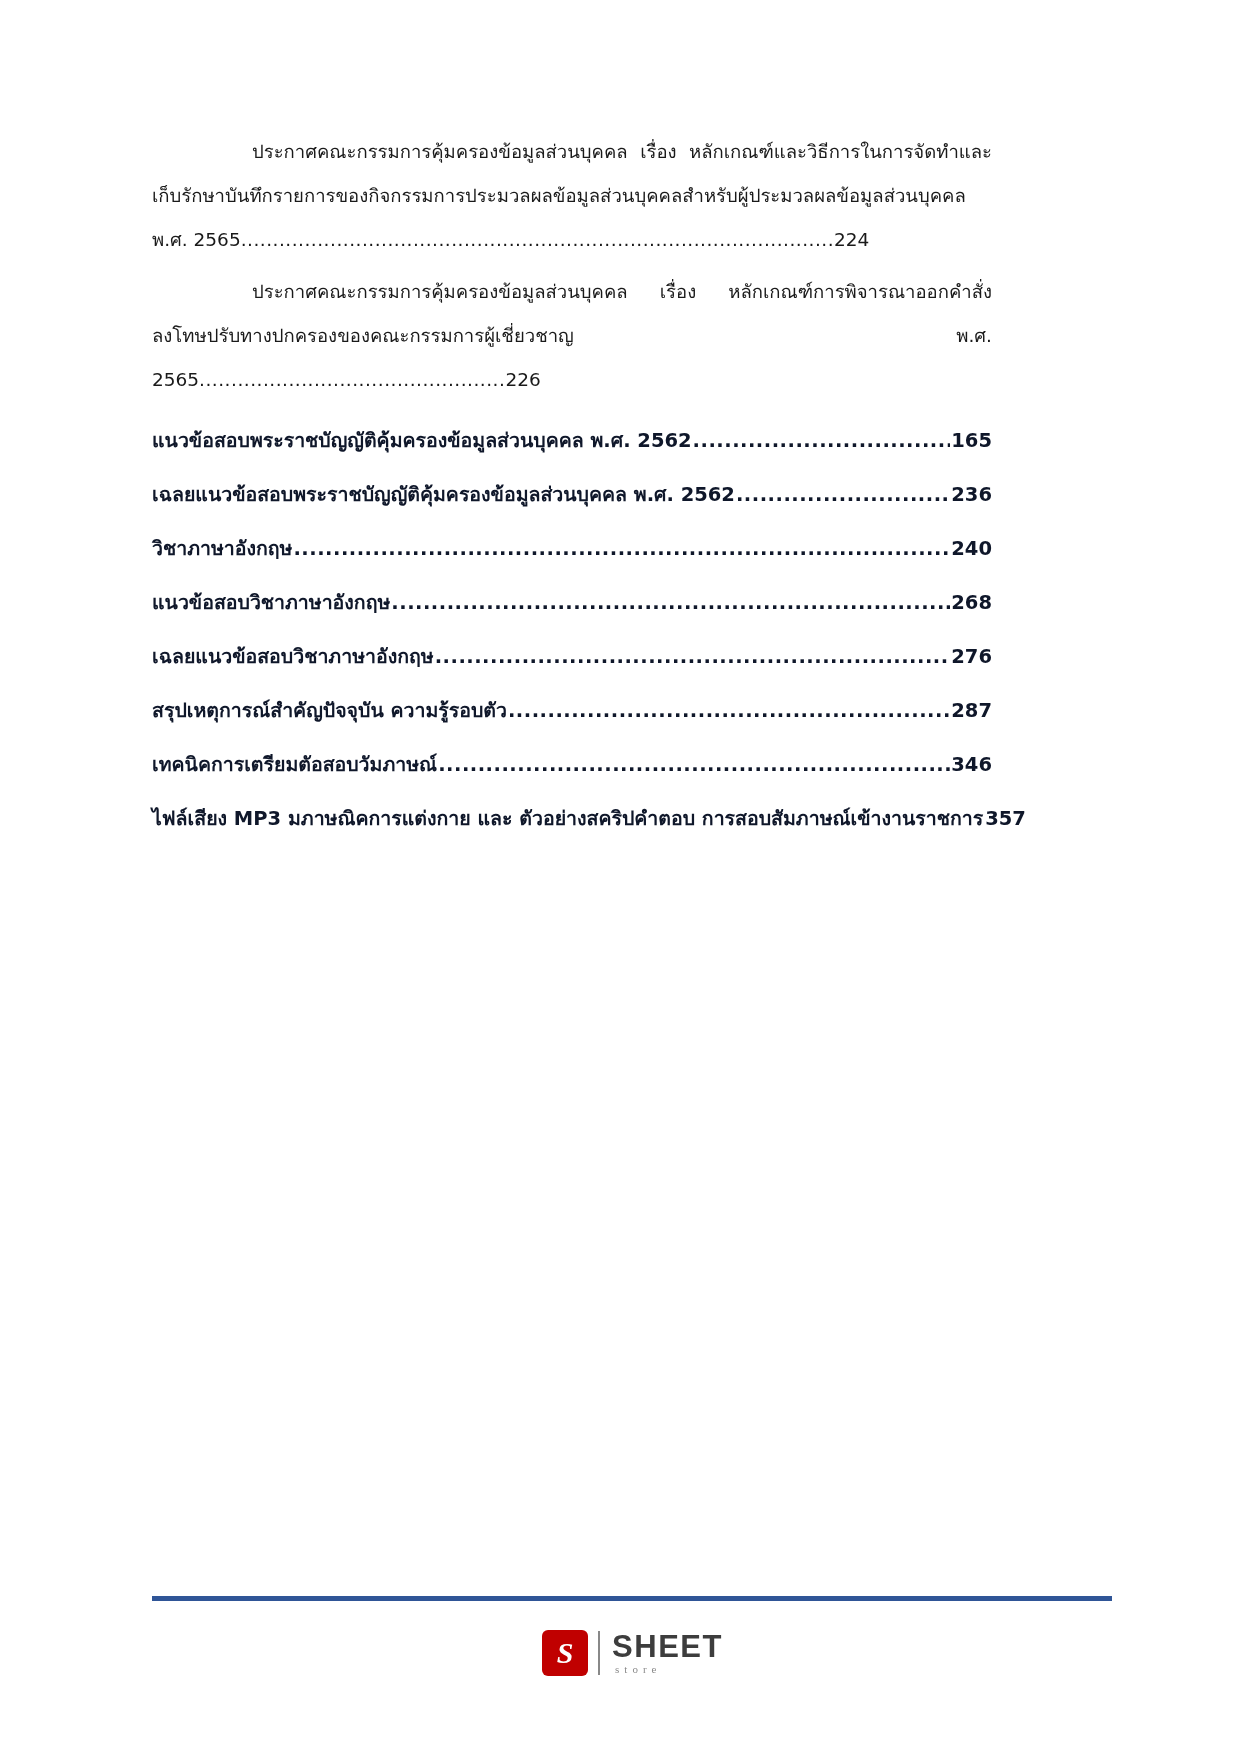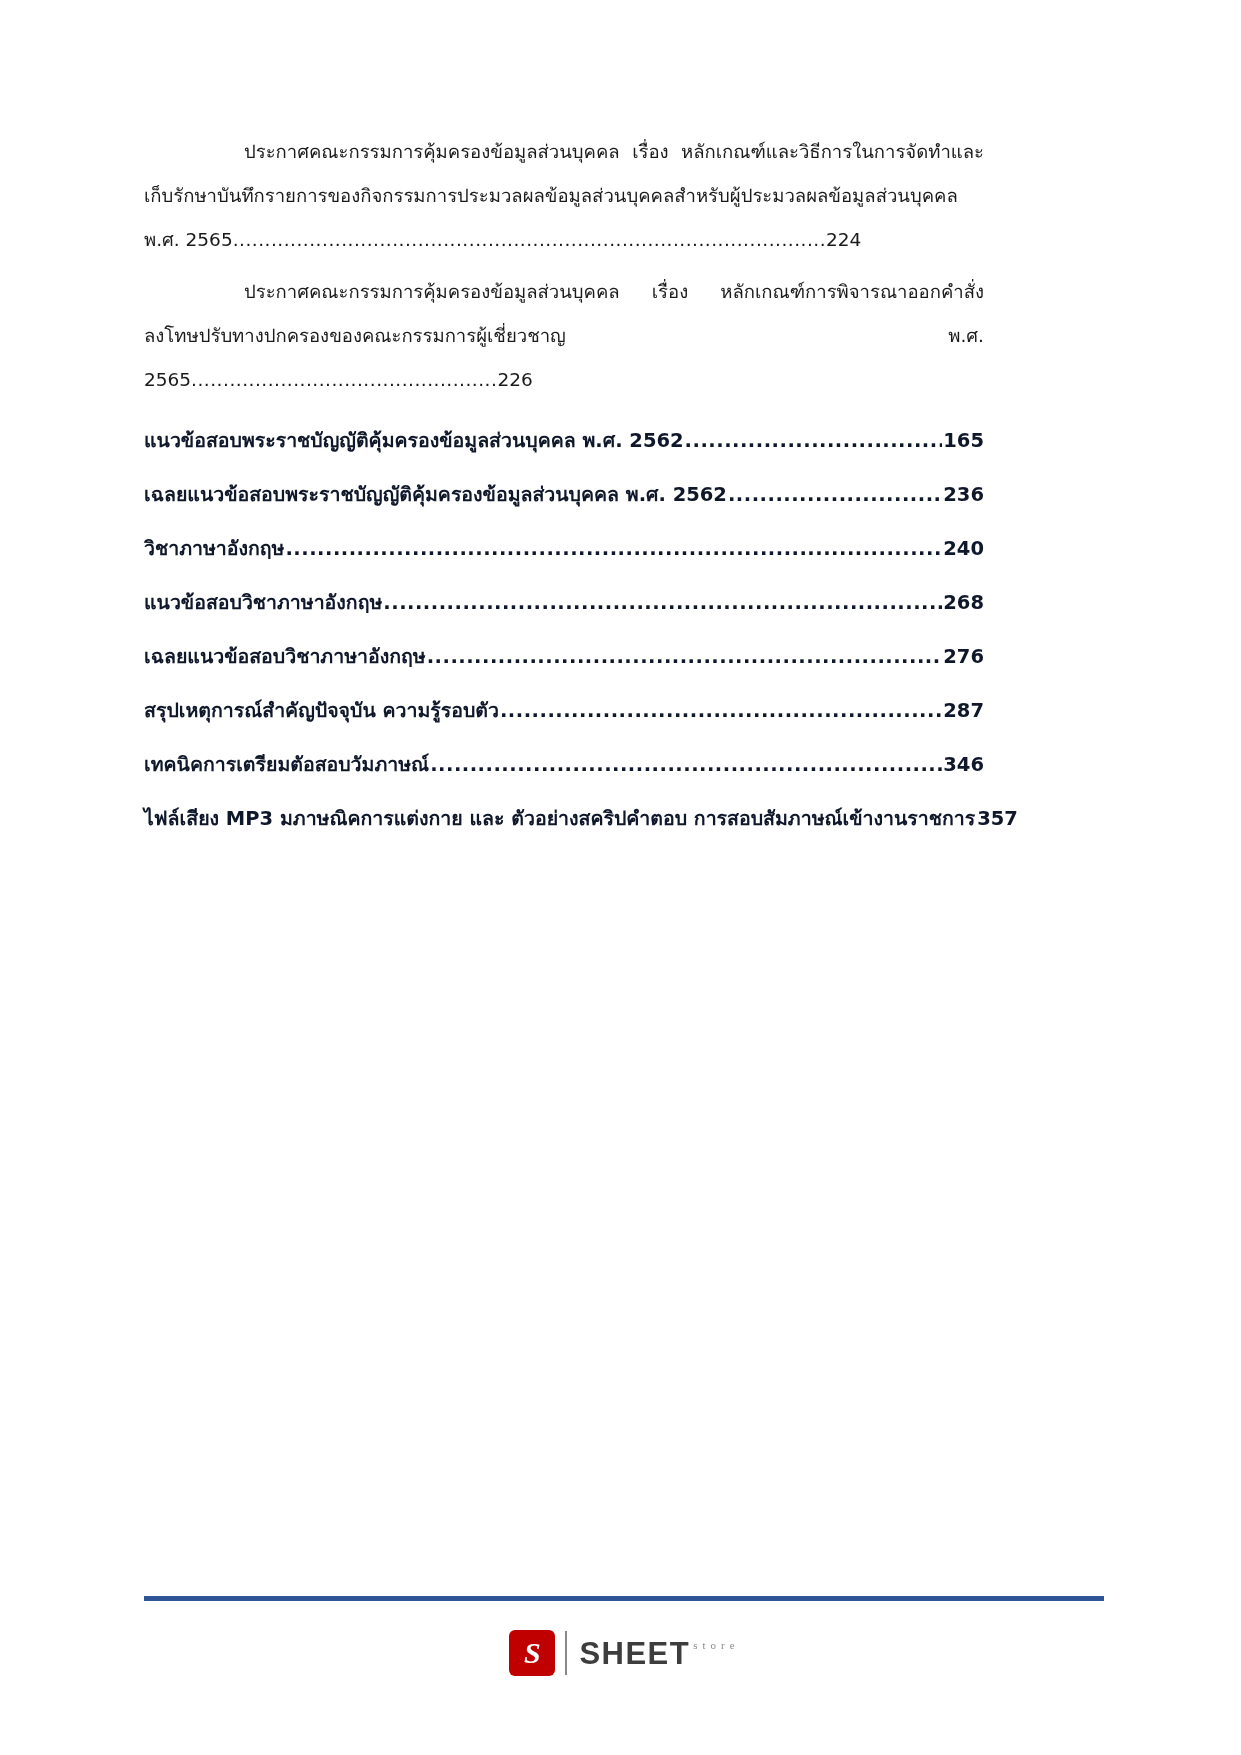"ประกาศคณะกรรมการคุ้มครองข้อมูลส่วนบุคคล" .page { left: 4px -> 12px }
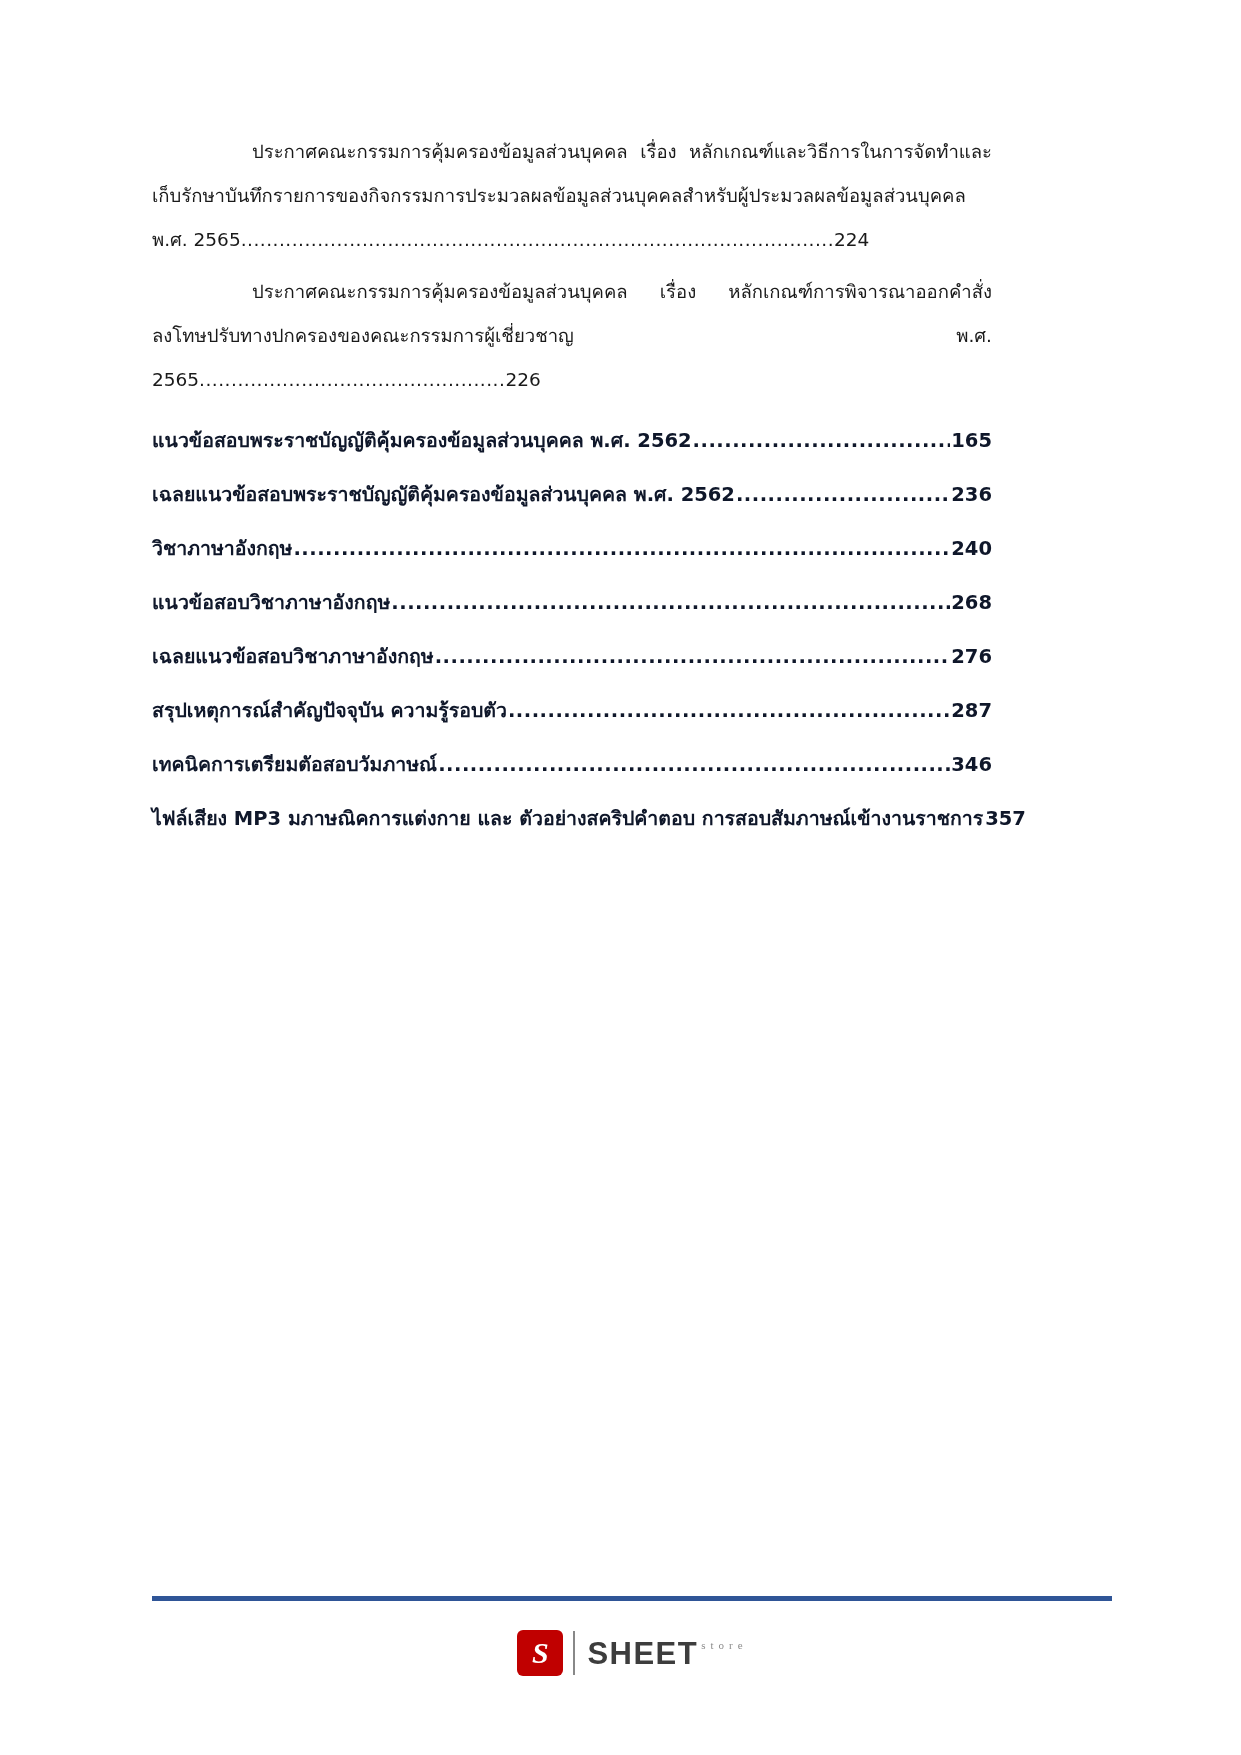"SHEET" .logo-text { flex-direction: none -> column }
